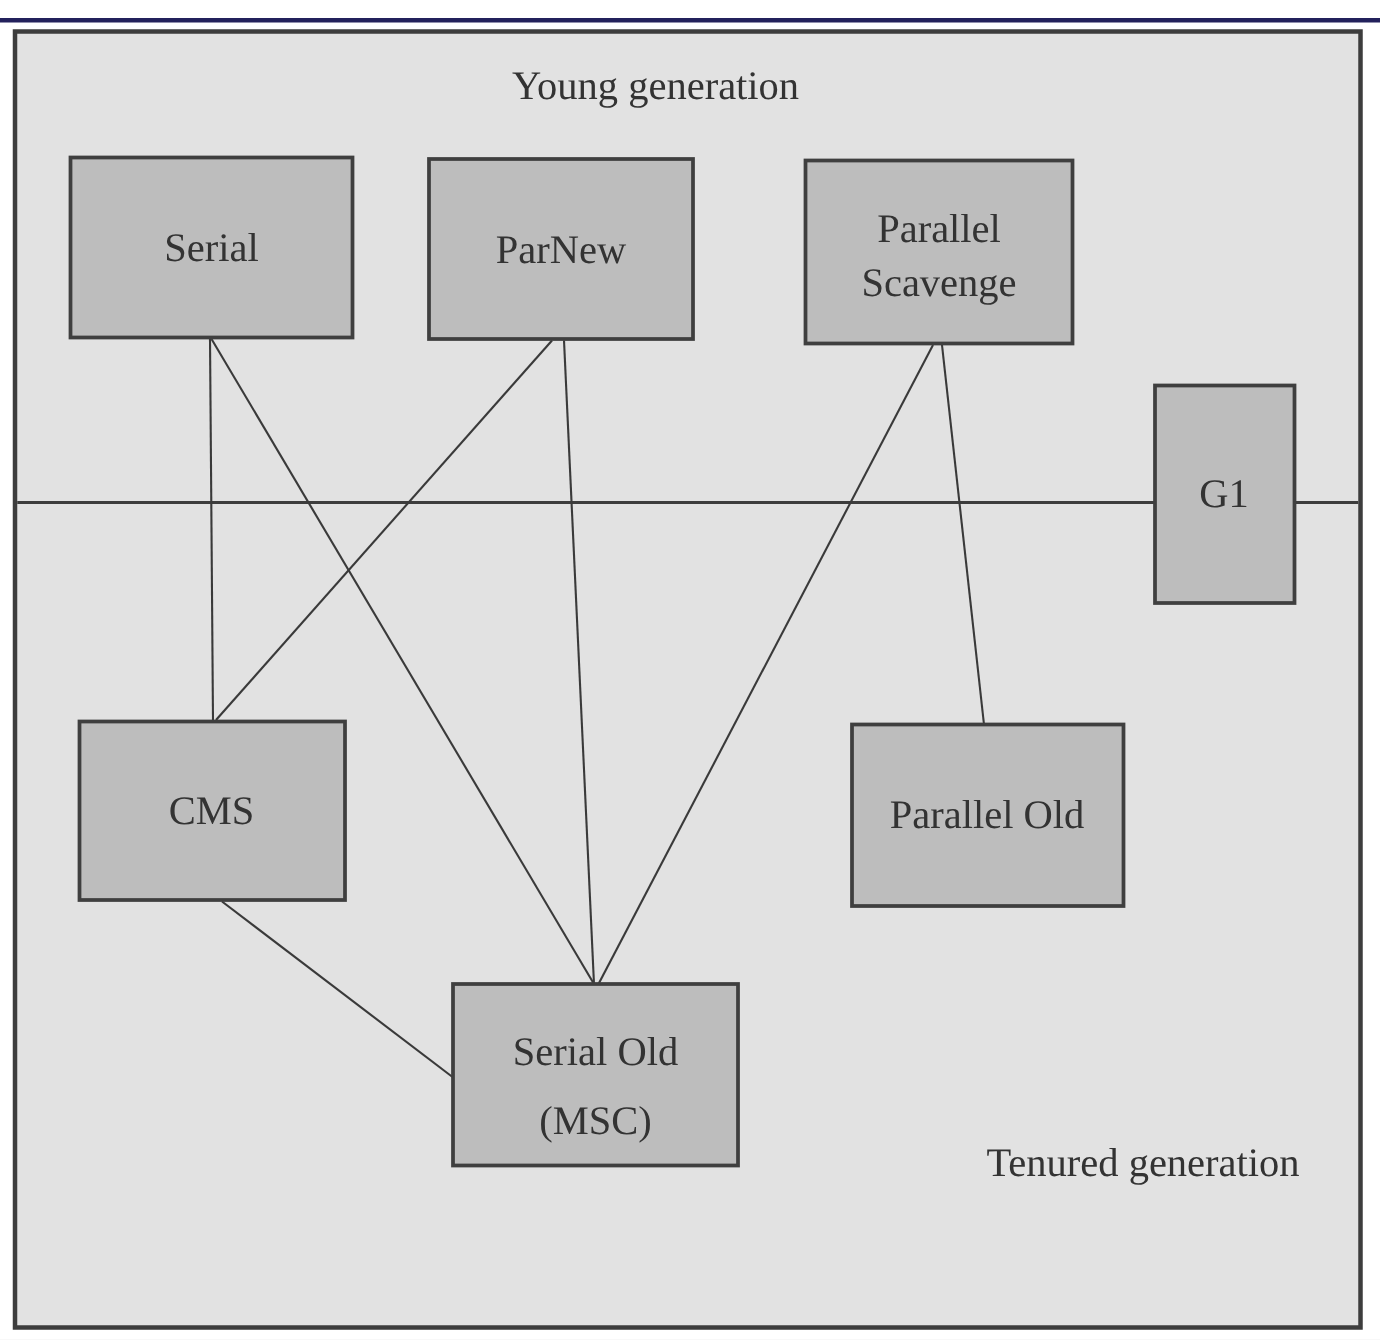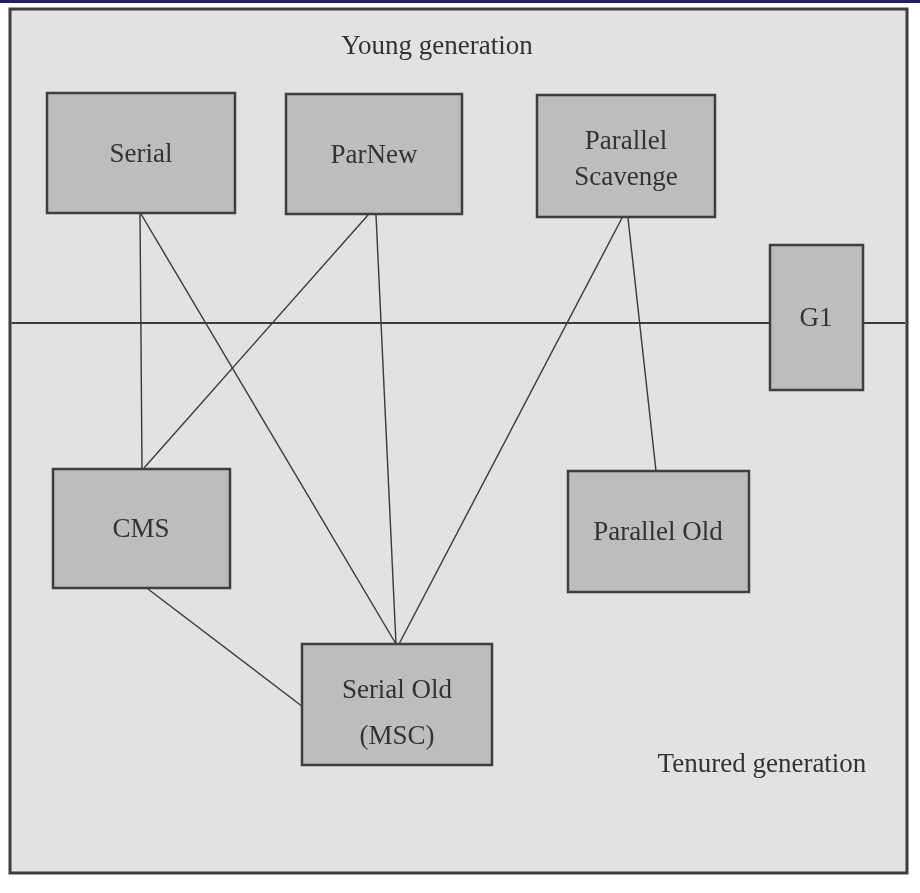"Young generation" .stage { margin-top: none -> 12px }
